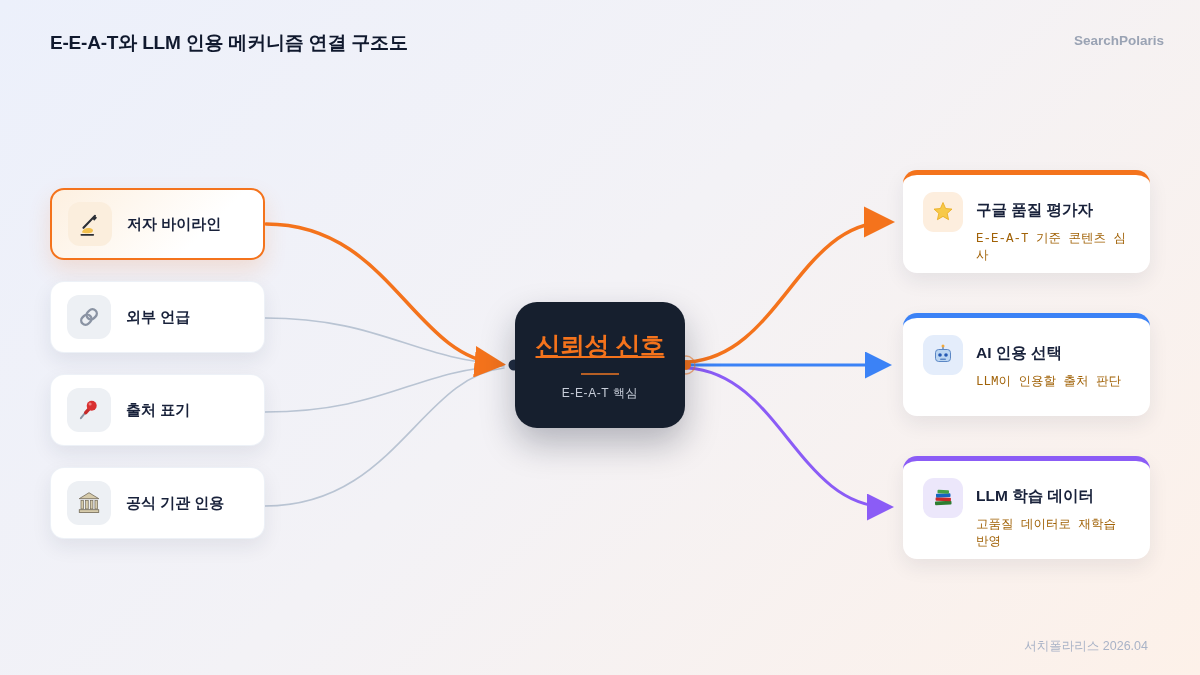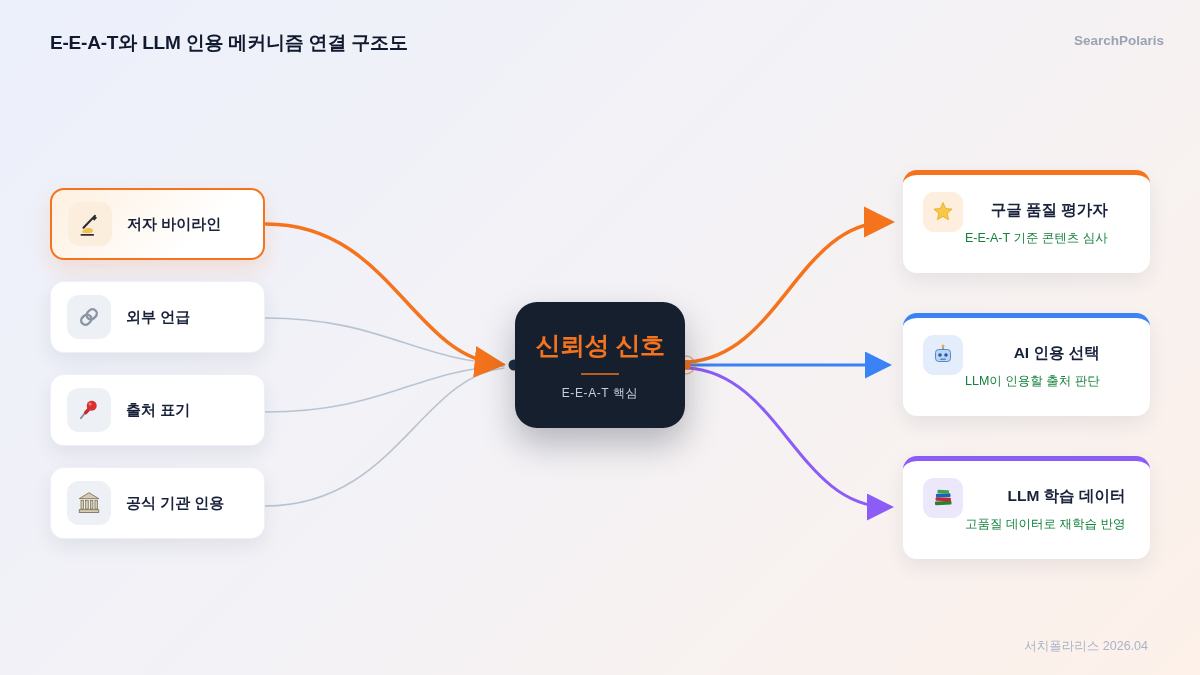"구글 품질 평가자" .rcard { gap: 2px -> 13px; text-align: right -> none }
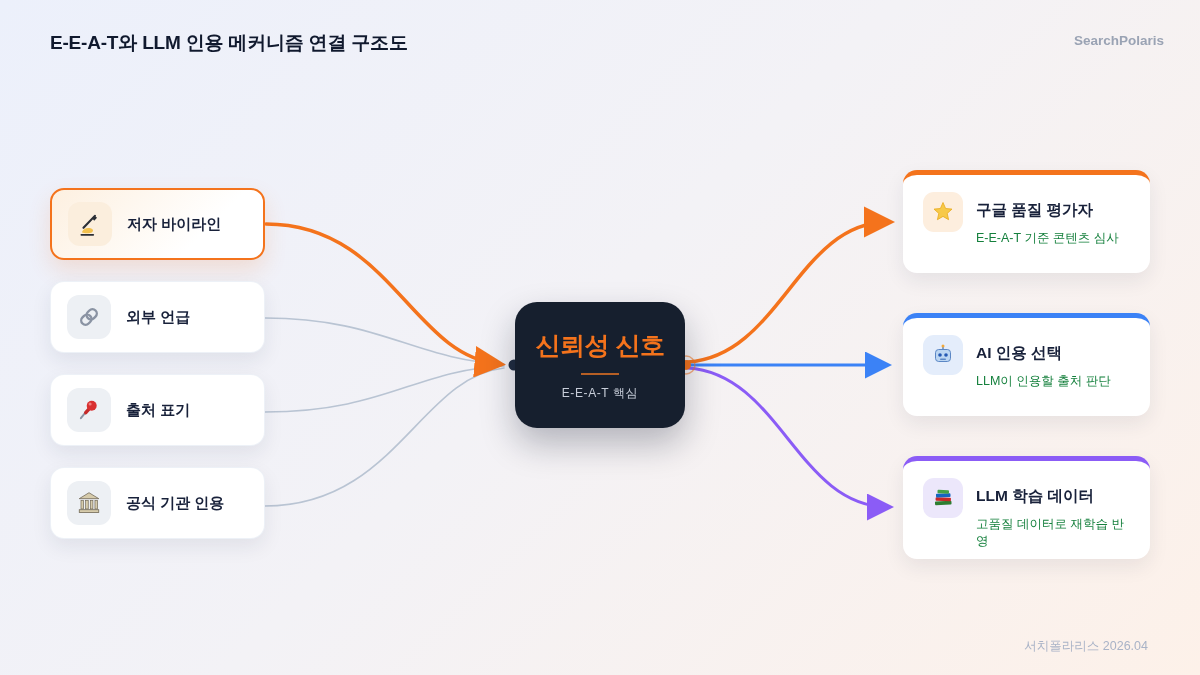"E-E-A-T 기준 콘텐츠 심사" .rtext .rsub { color: #15803d -> #a16207; font-family: none -> Liberation Mono, monospace }
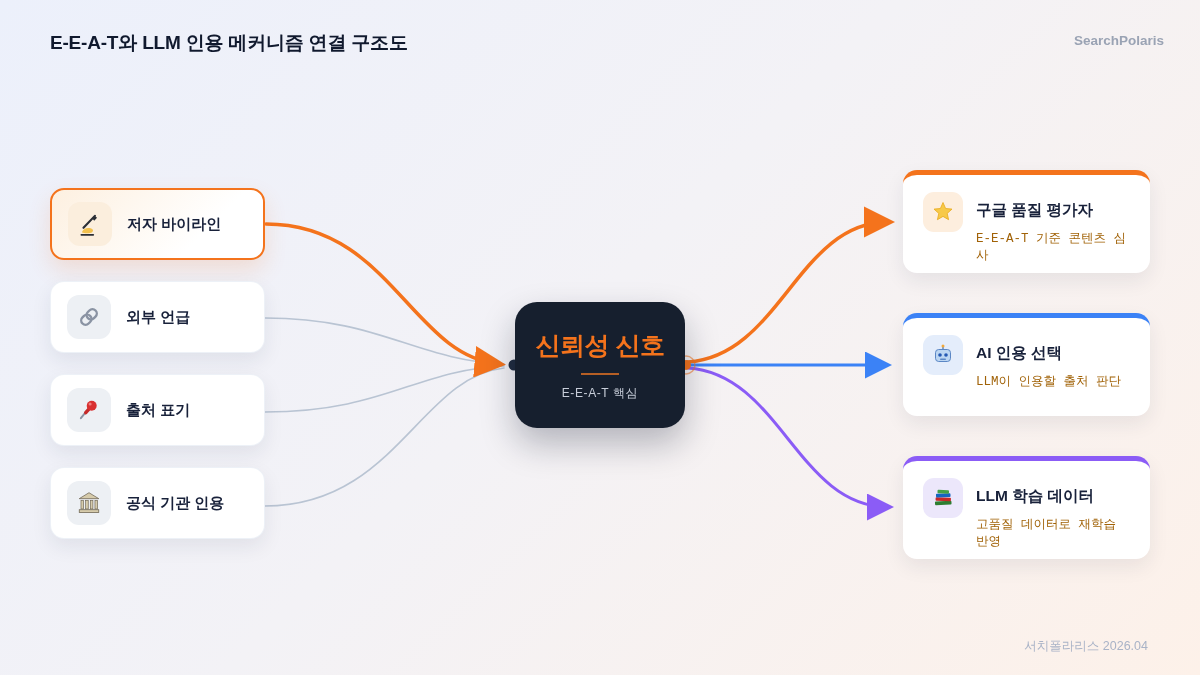"신뢰성 신호" .center-title { text-decoration: none -> underline }
